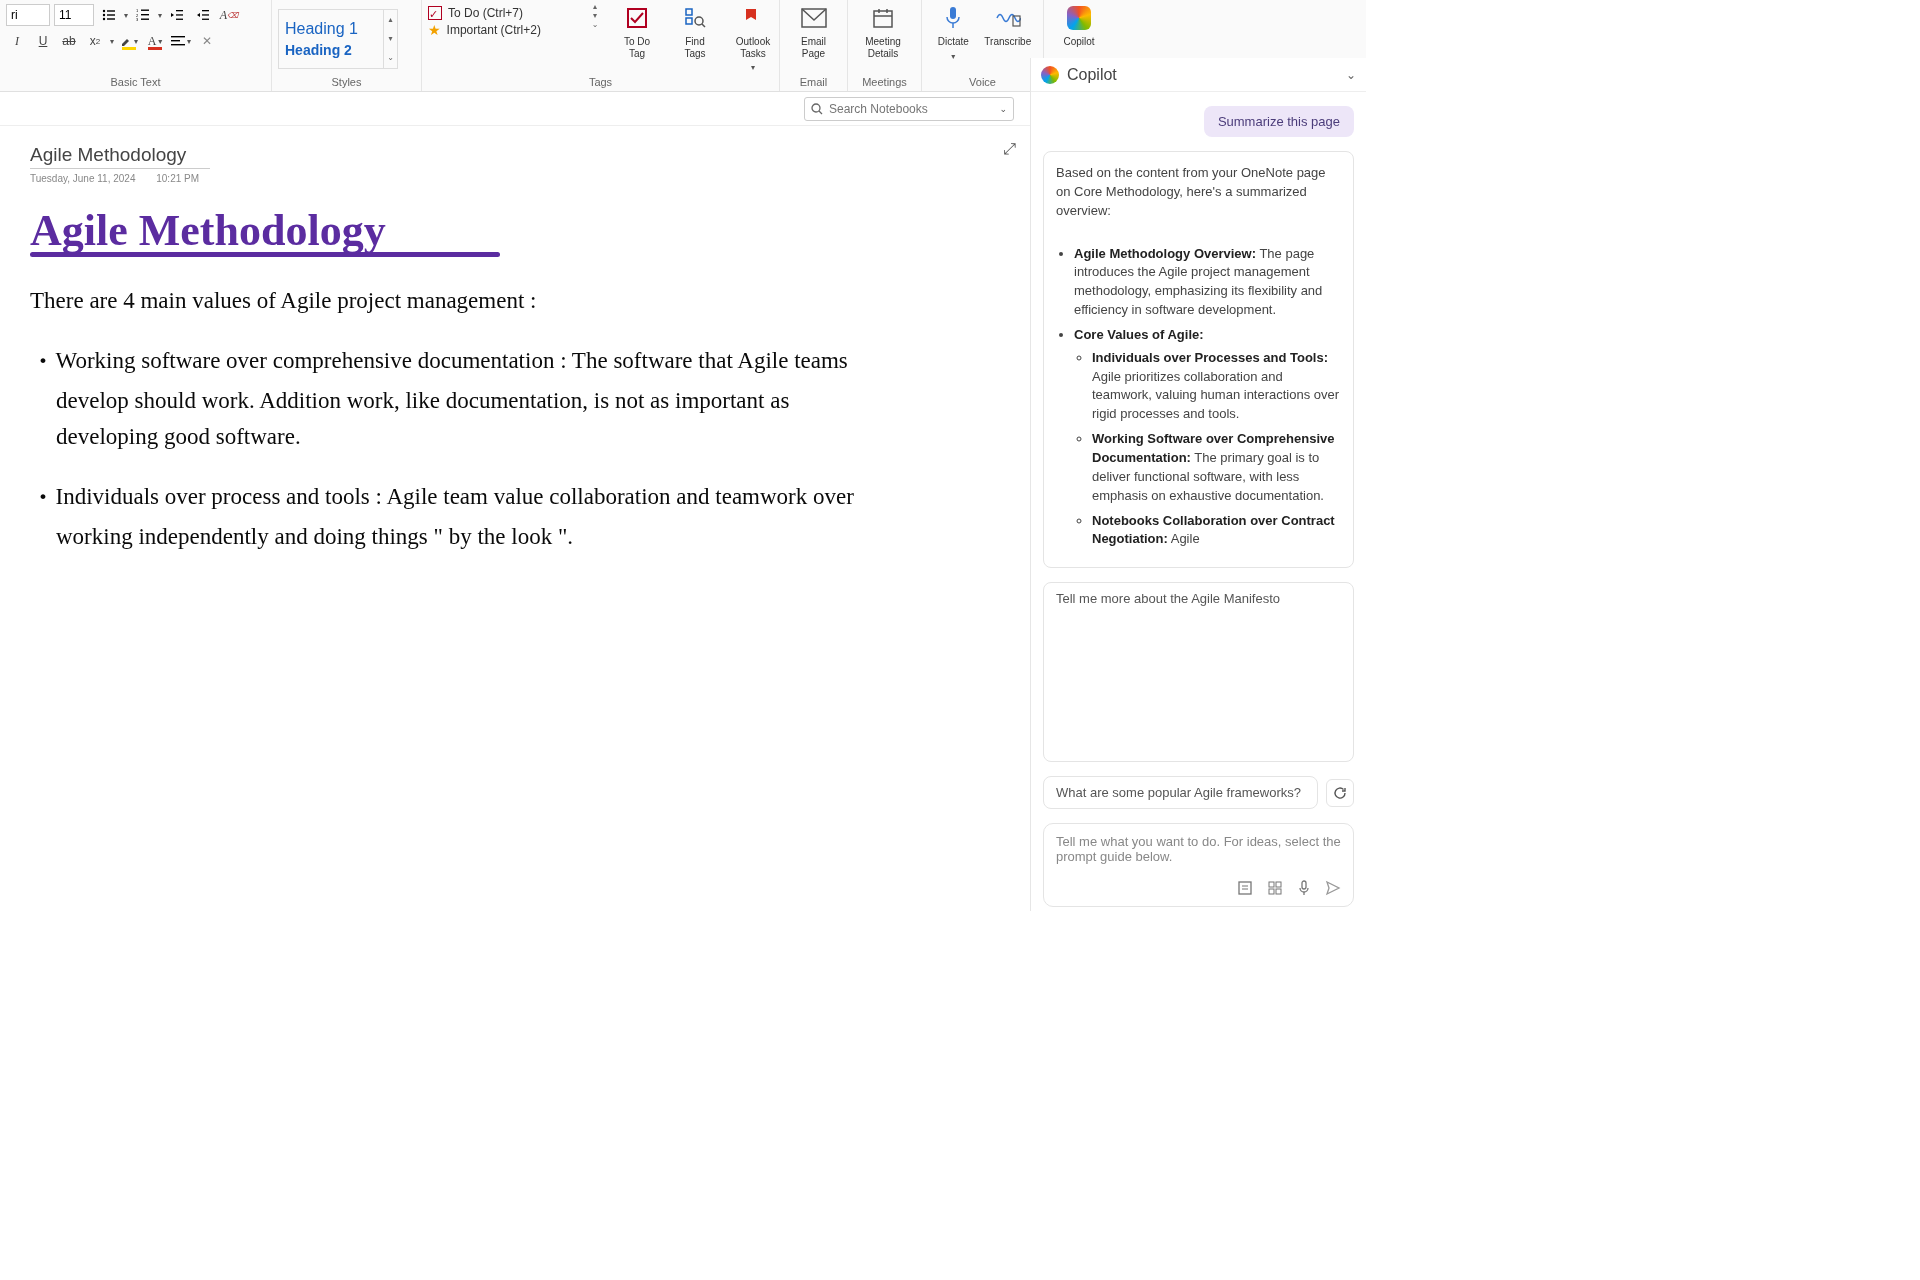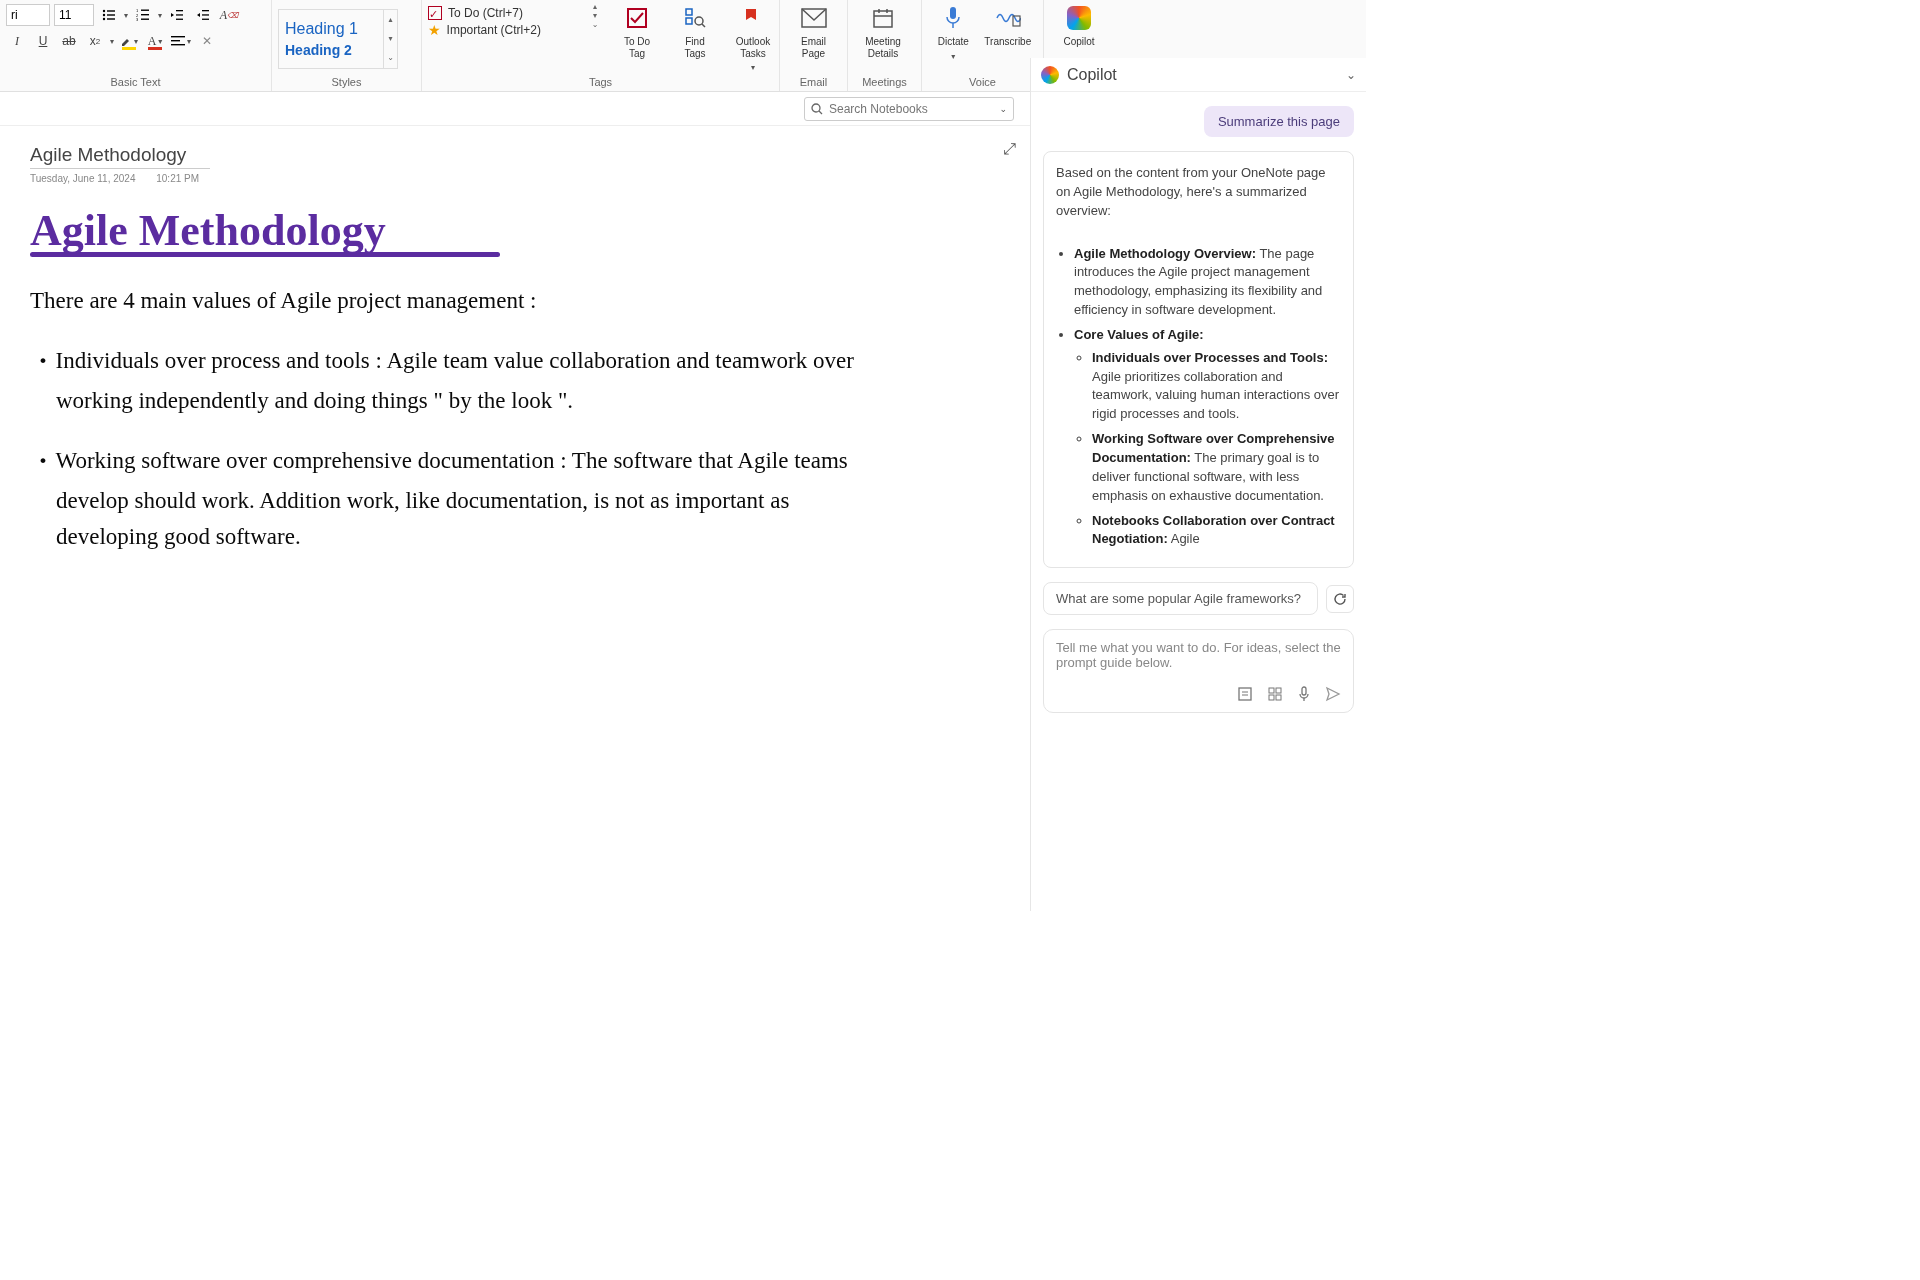"Based on the content from" div { text: Agile -> Core }
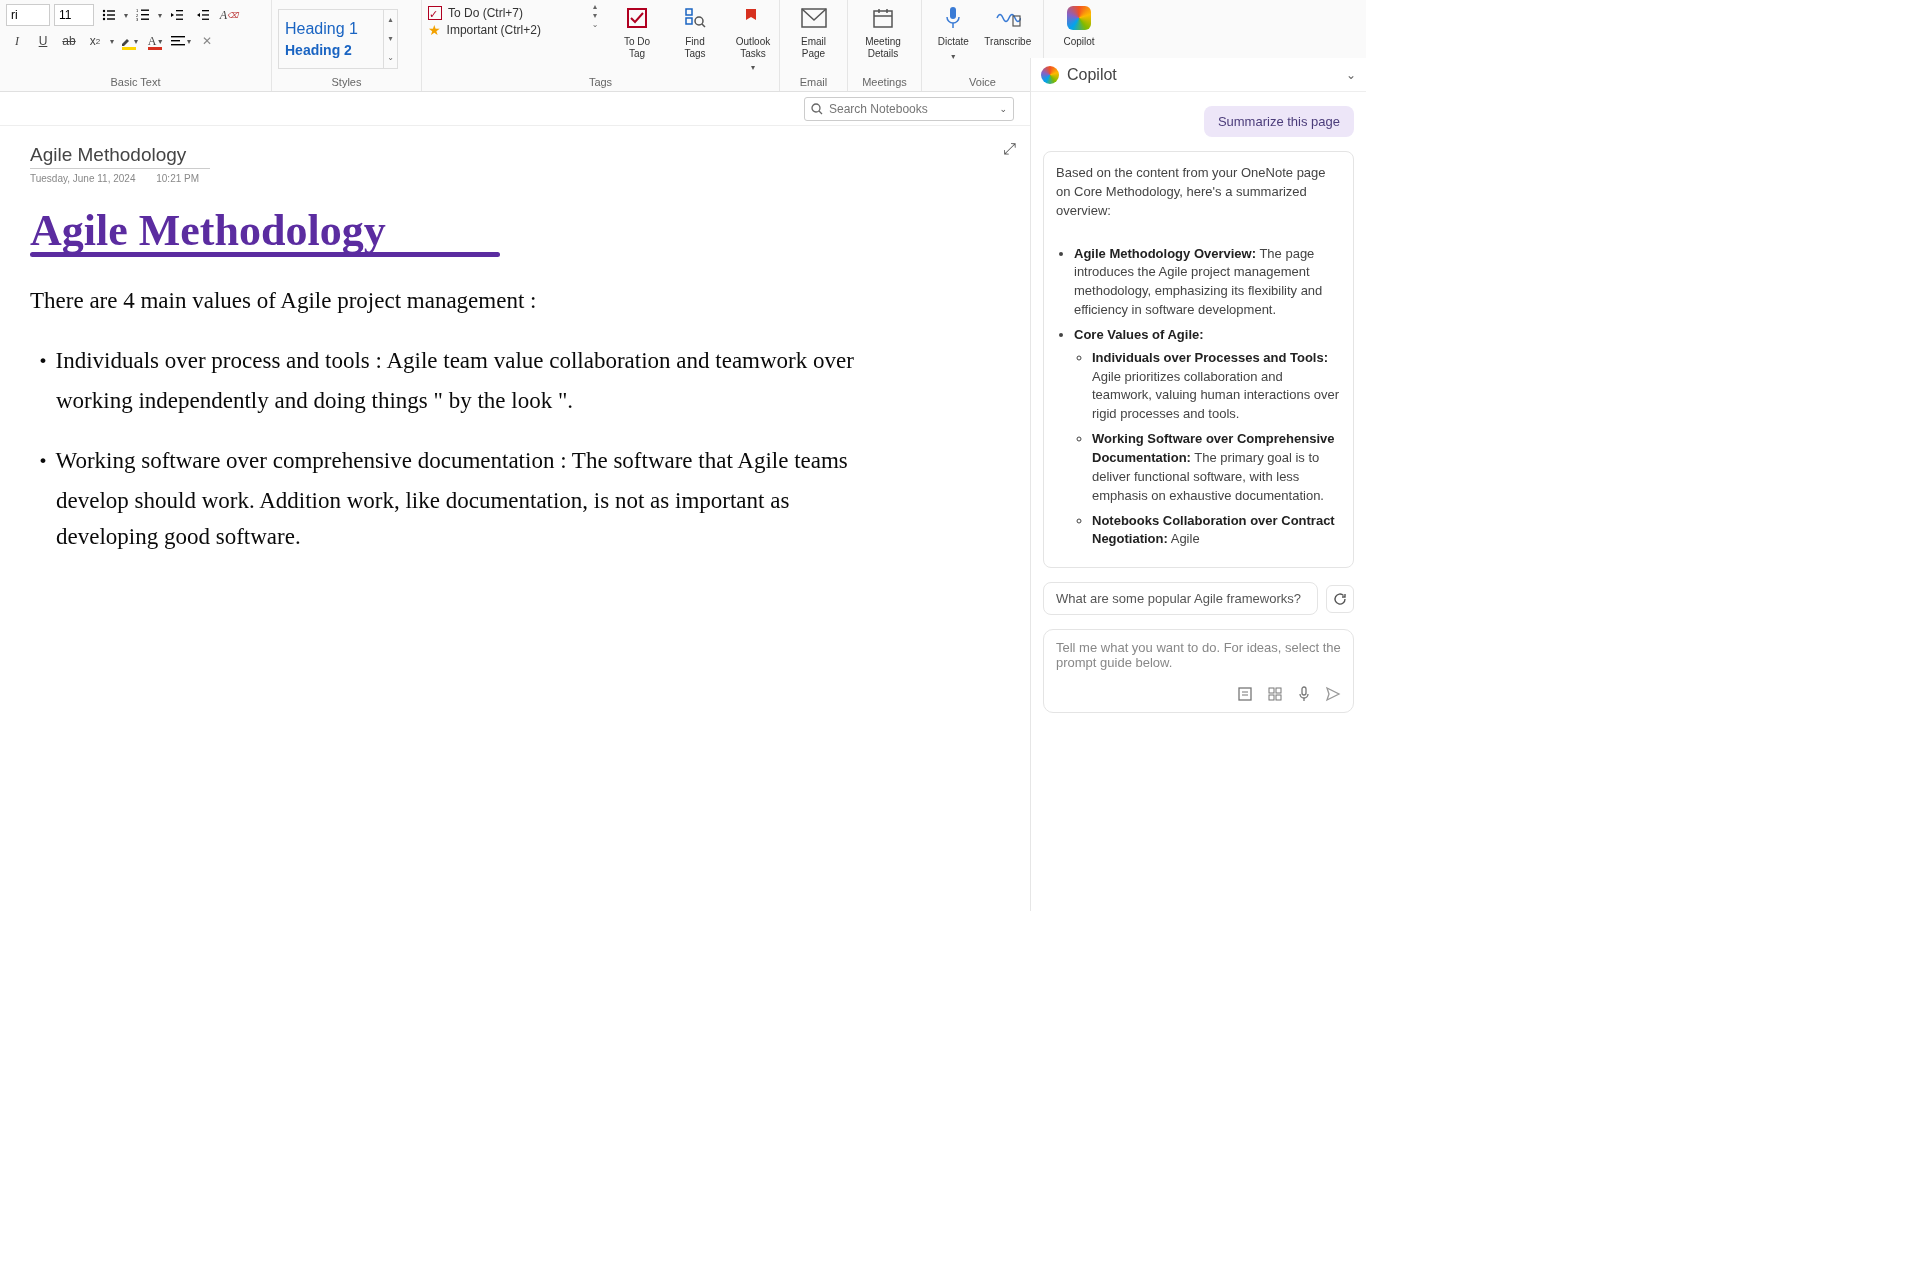"Individuals over process and tools" p.bullet { order: before "Working software over comprehensive documentation : The" -> after "Working software over comprehensive documentation : The" }
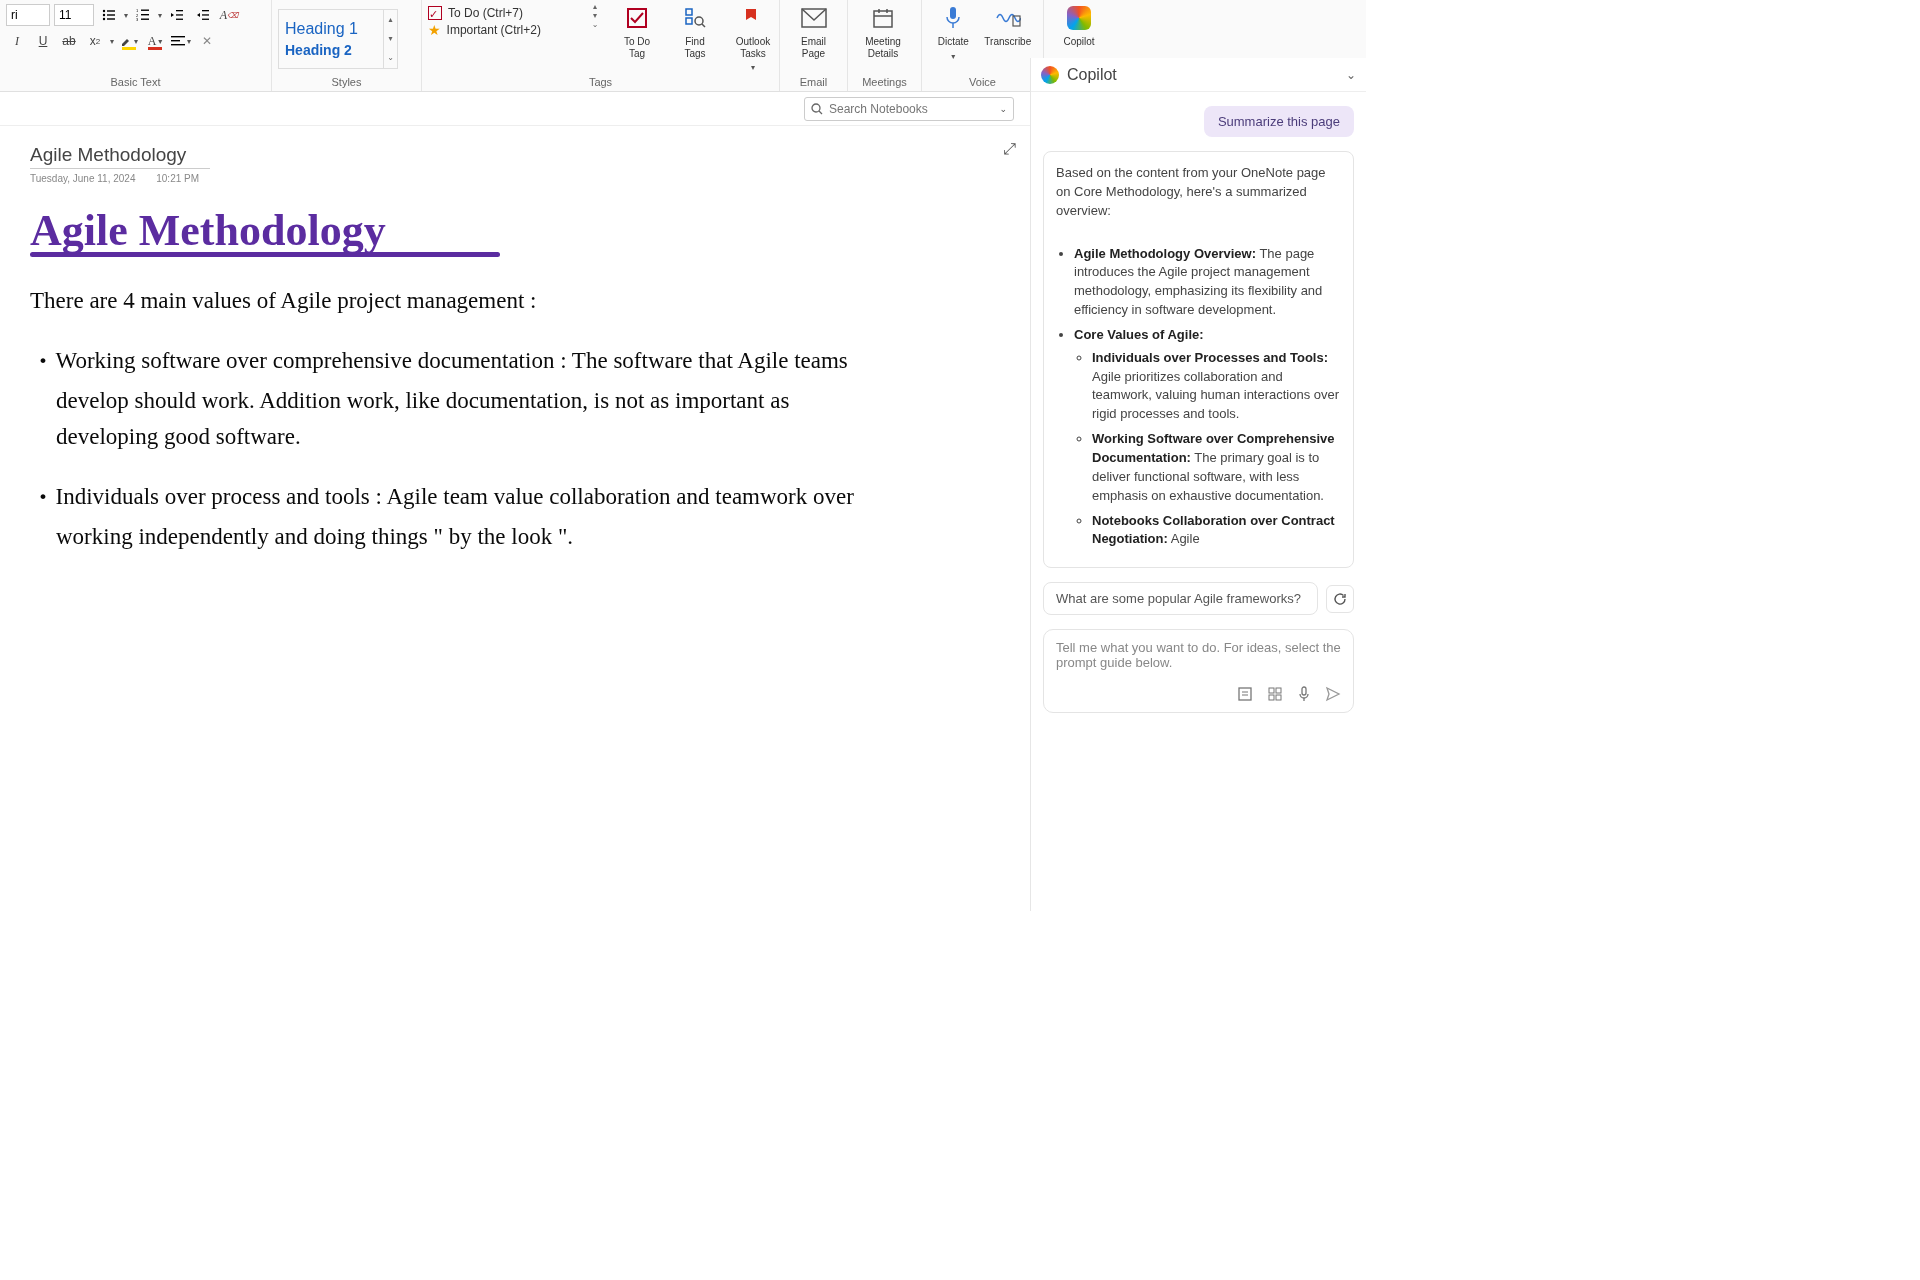"Tell me more about the" div.suggest { html: none -> <div>Tell me more about the Agile Manifesto</div> }
